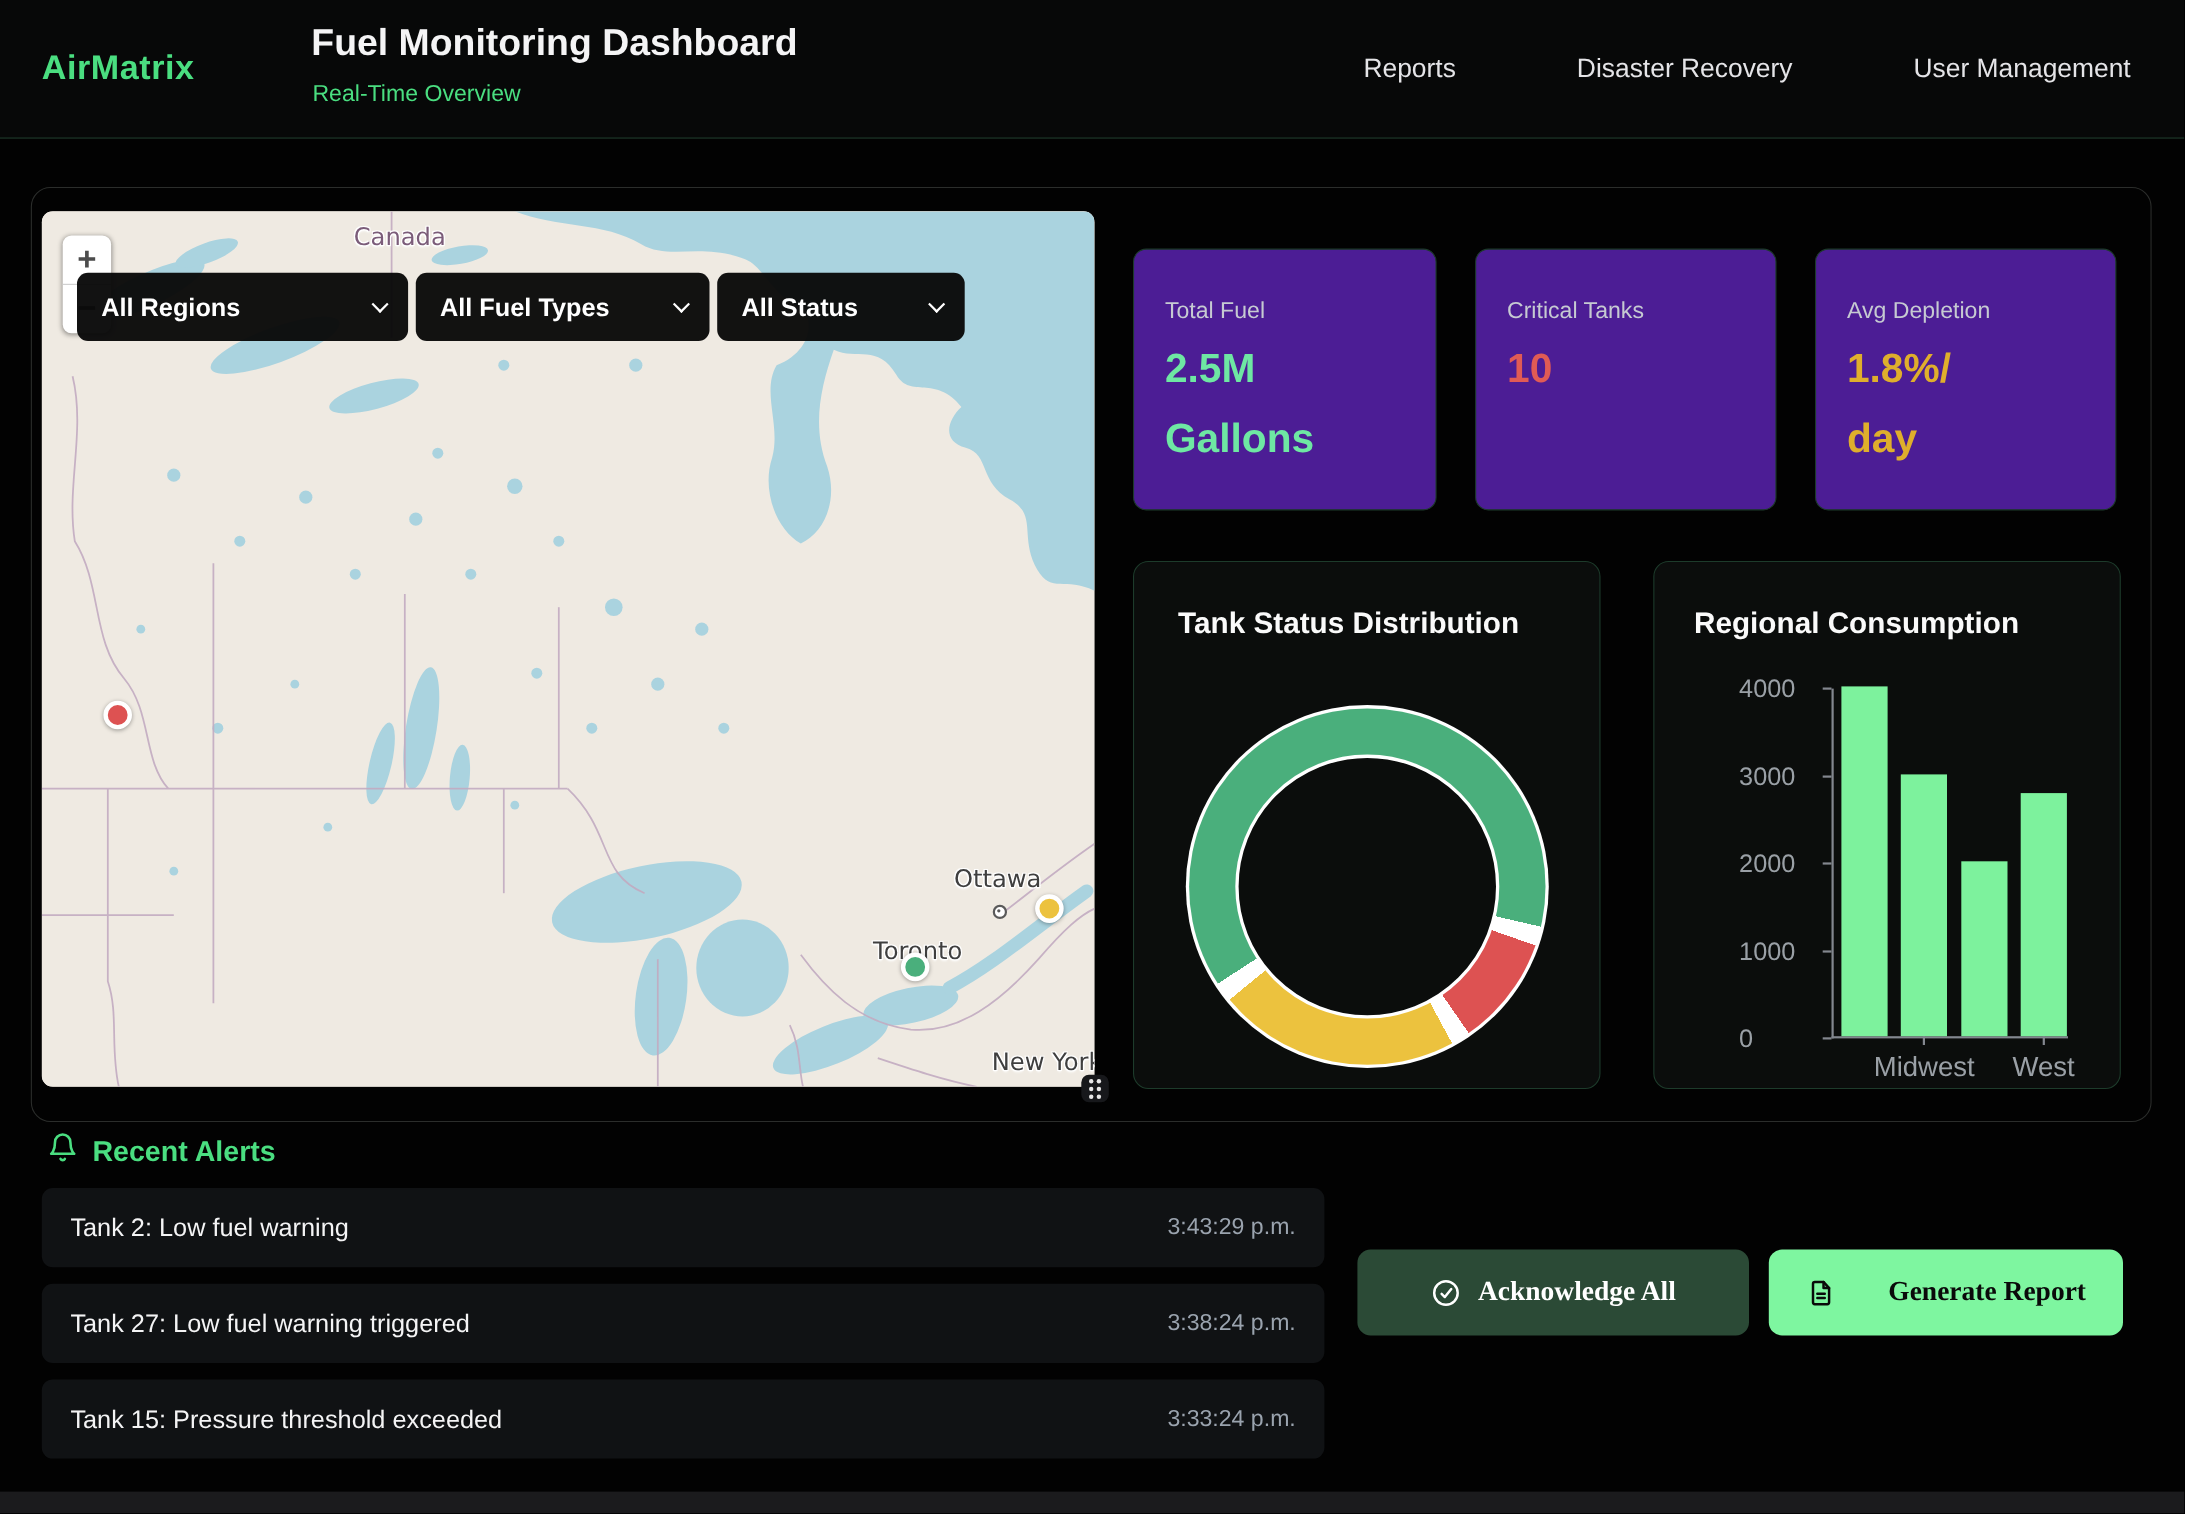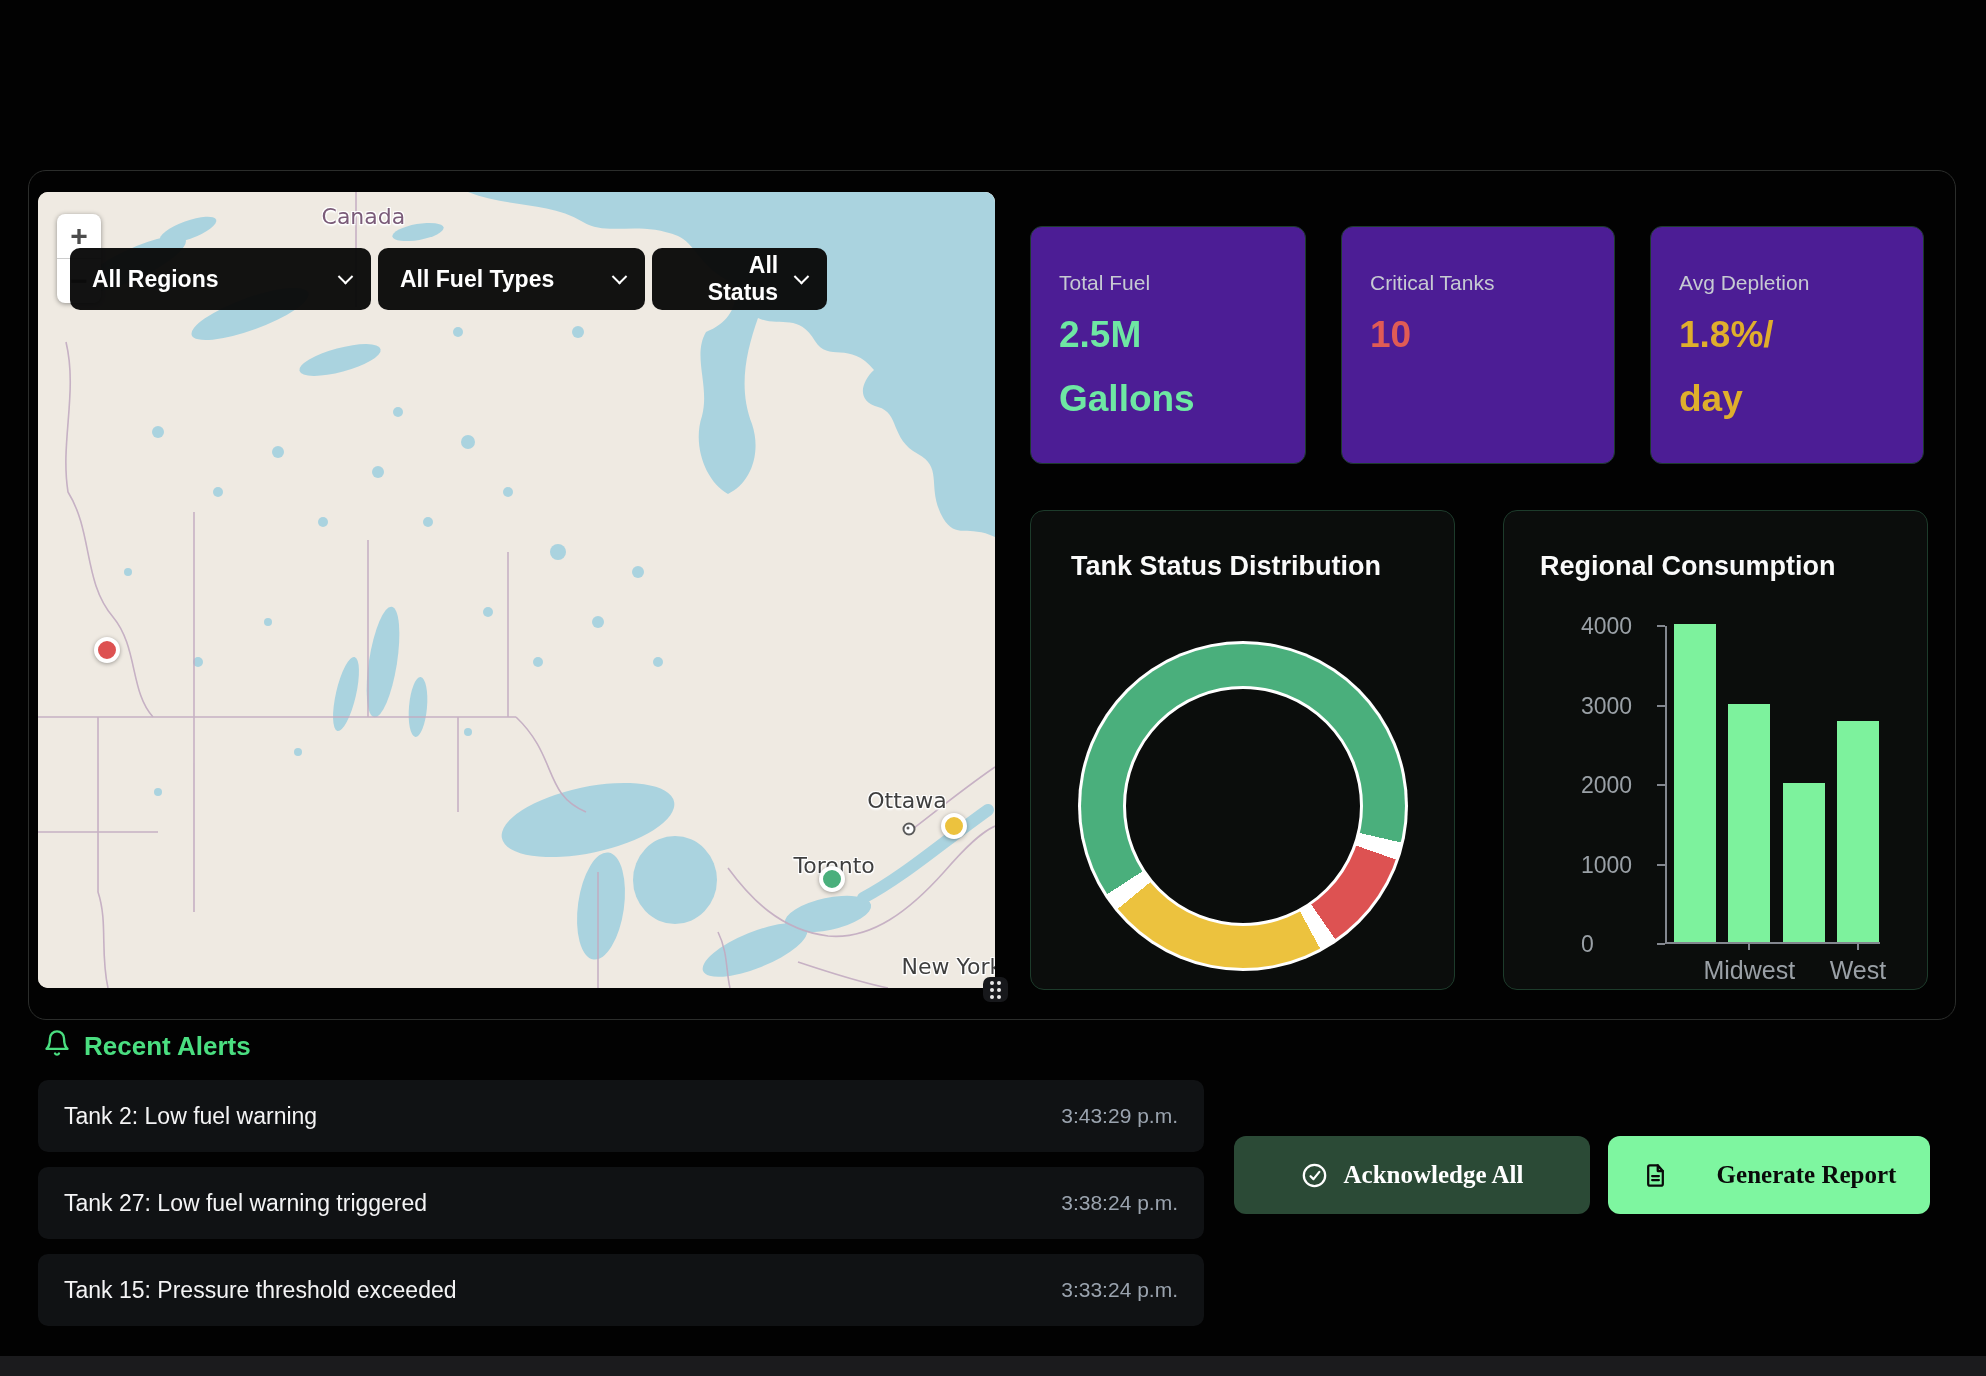"AirMatrix" div.header { html: none -> <div> <div>AirMatrix</div> <div>Fuel Monitoring Dashboard</div> <div>Real-Time Overview</div> <div> <a>Reports</a> <a>Disaster Recovery</a> <a>User Management</a> </div> </div> }
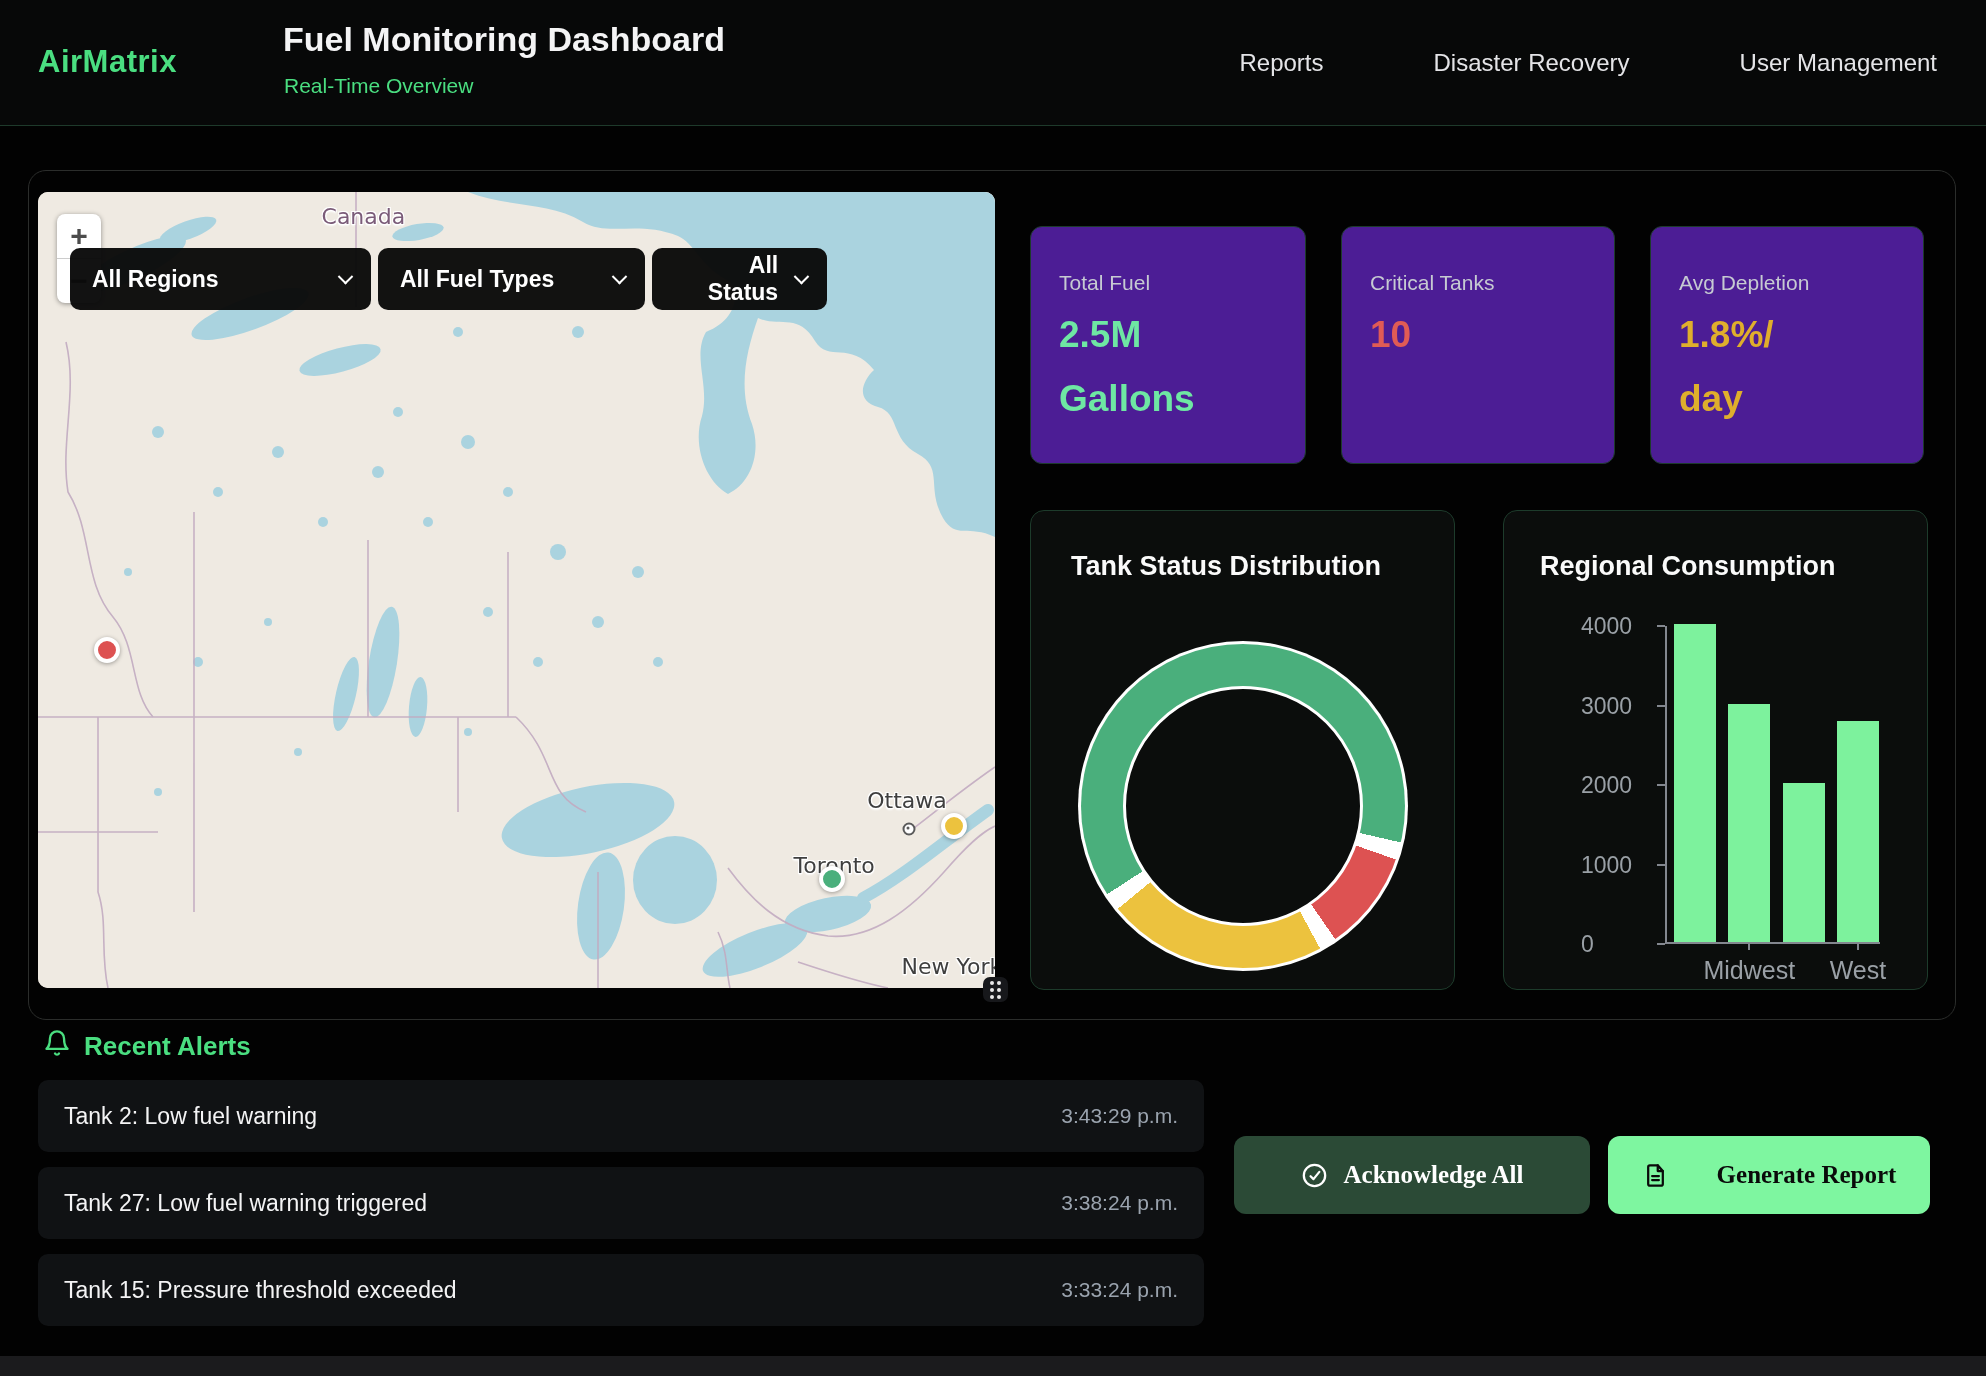"All Status" div.filter { width: 175px -> 225px }
